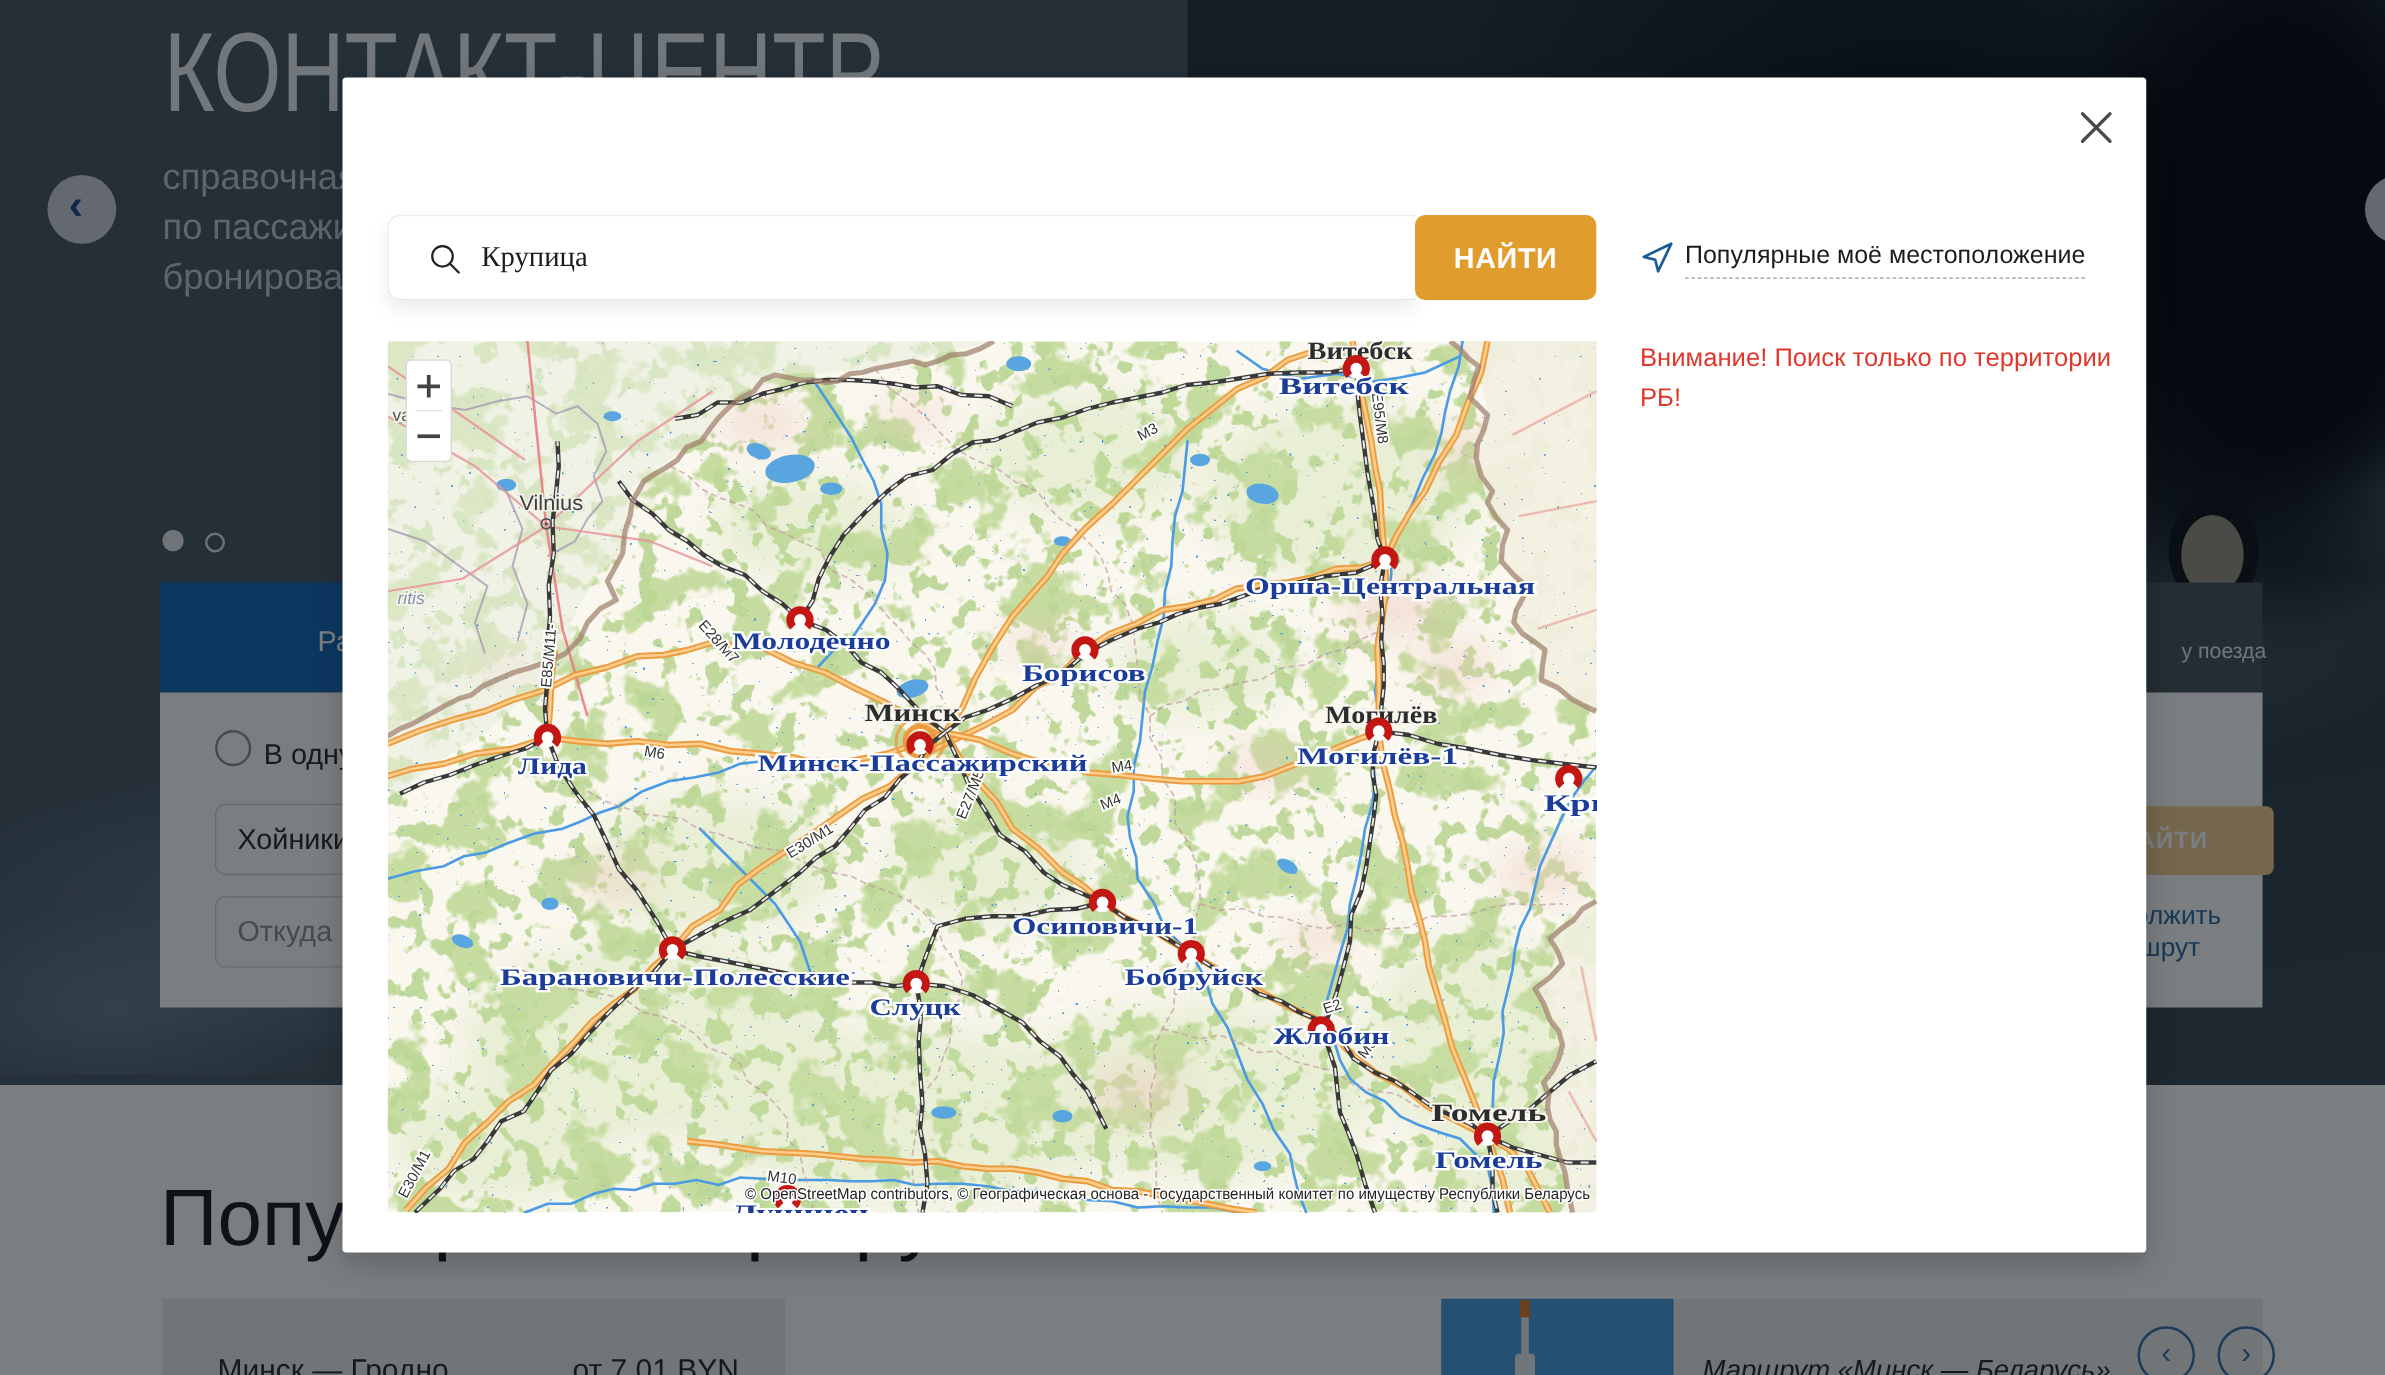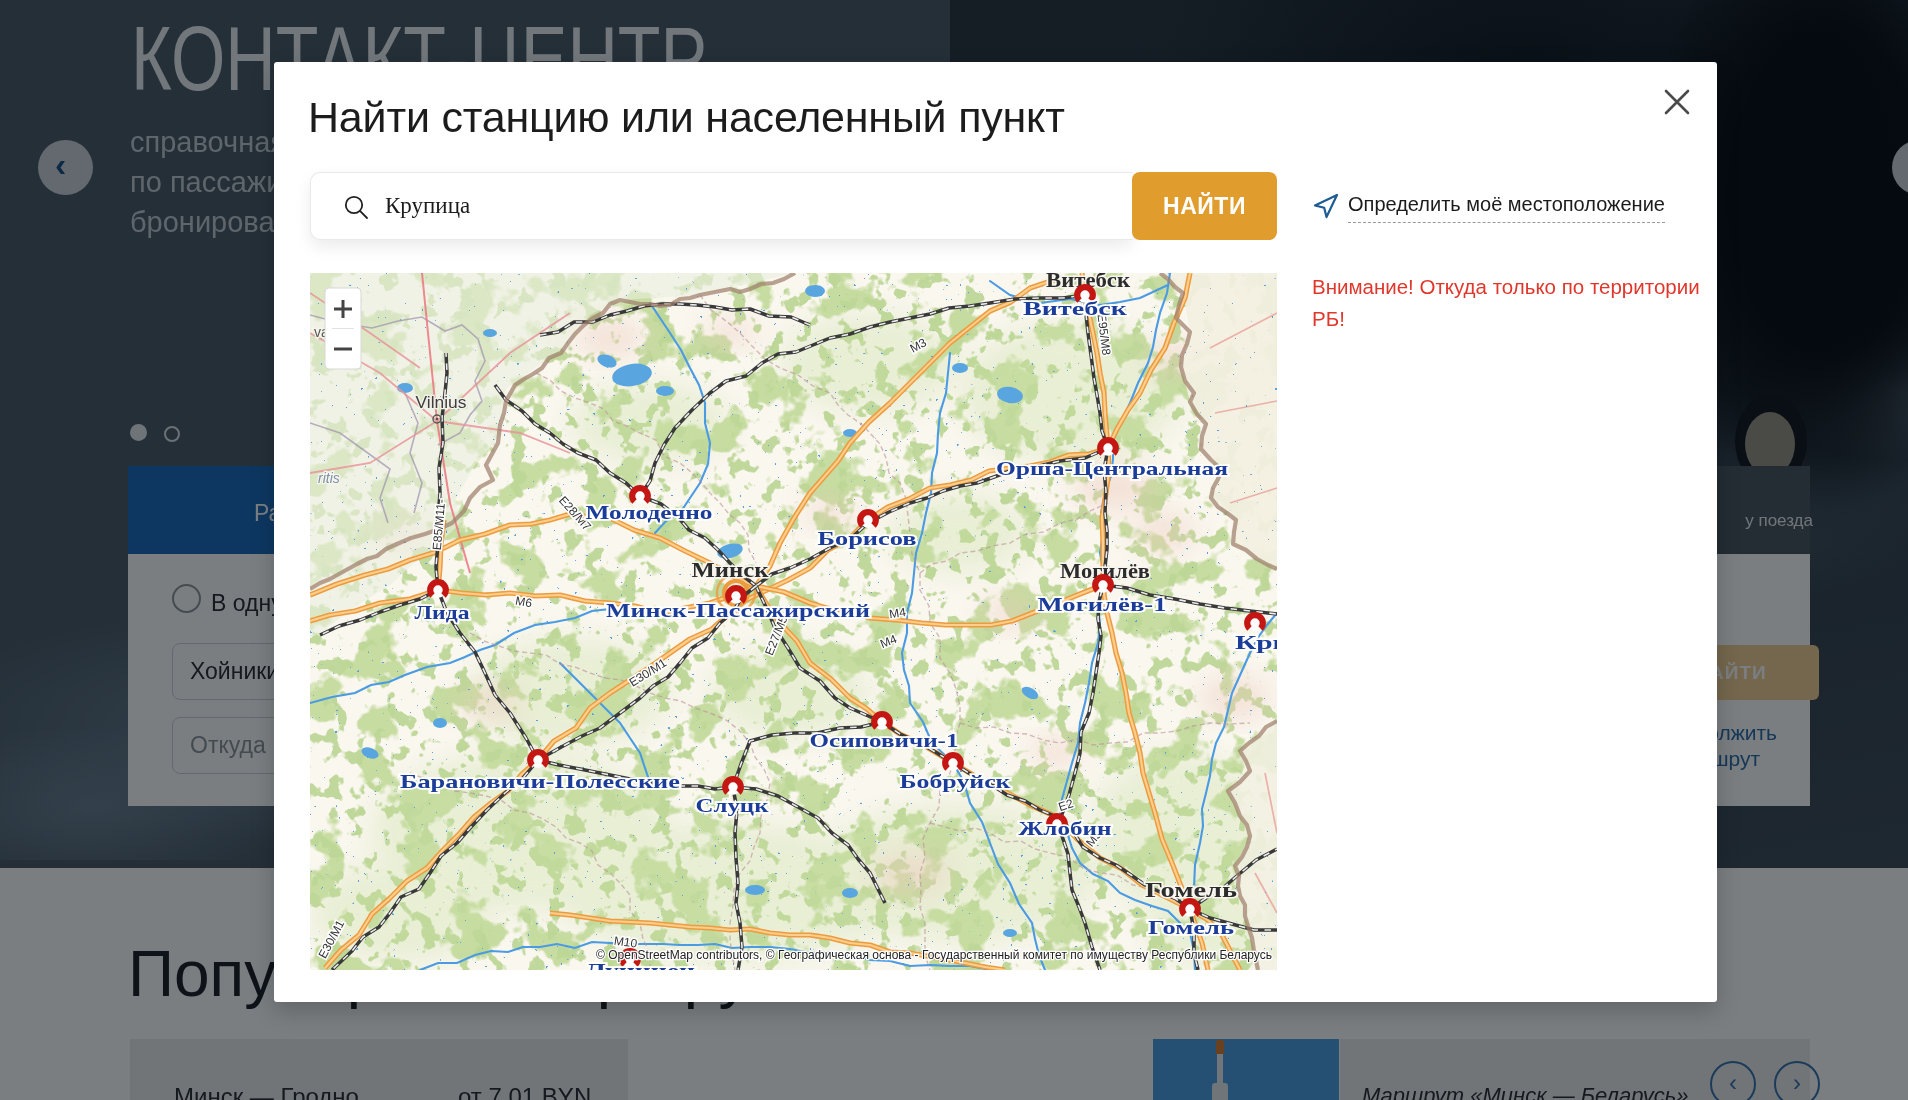"Найти станцию или населенный пункт" div.m-title { html: <div>Найти станцию или населенный пункт</div> -> none }
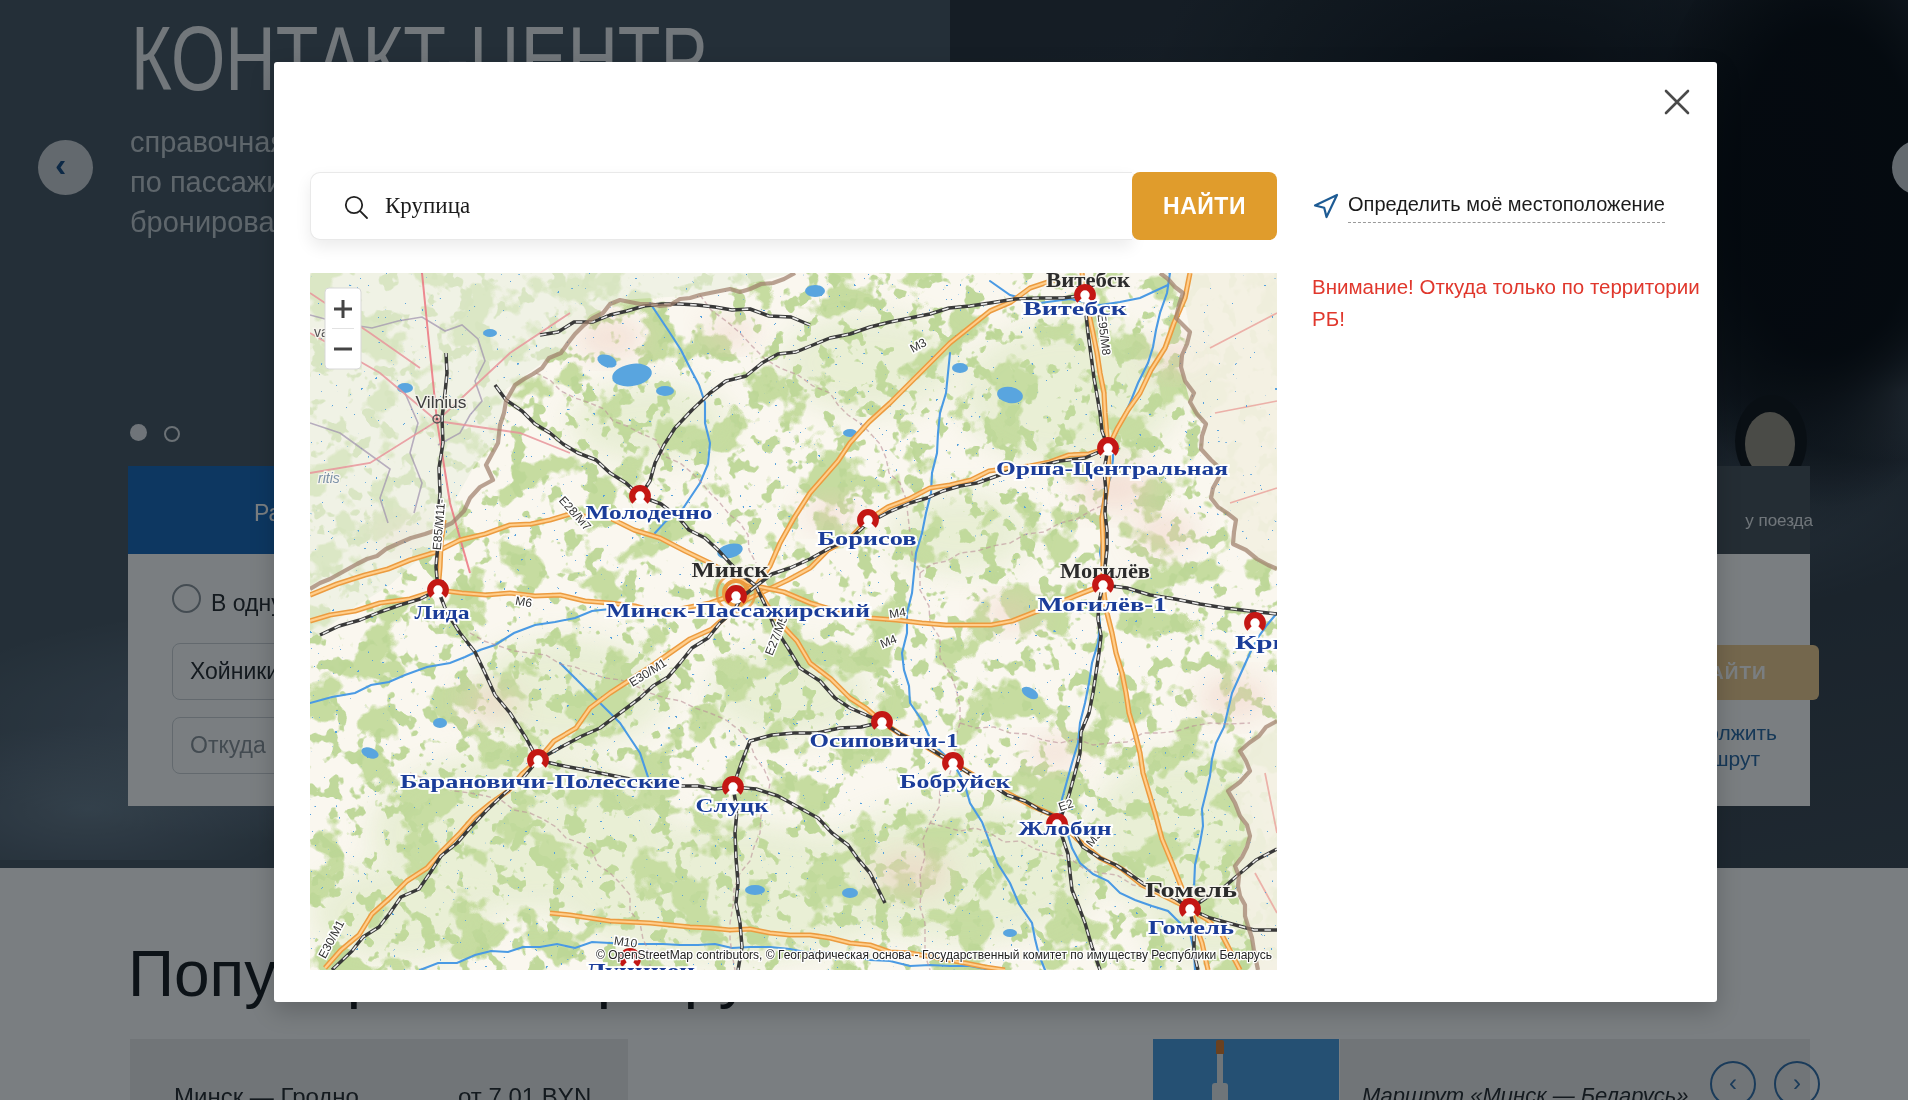"Определить моё местоположение" div.geo-txt { text: Определить -> Популярные }
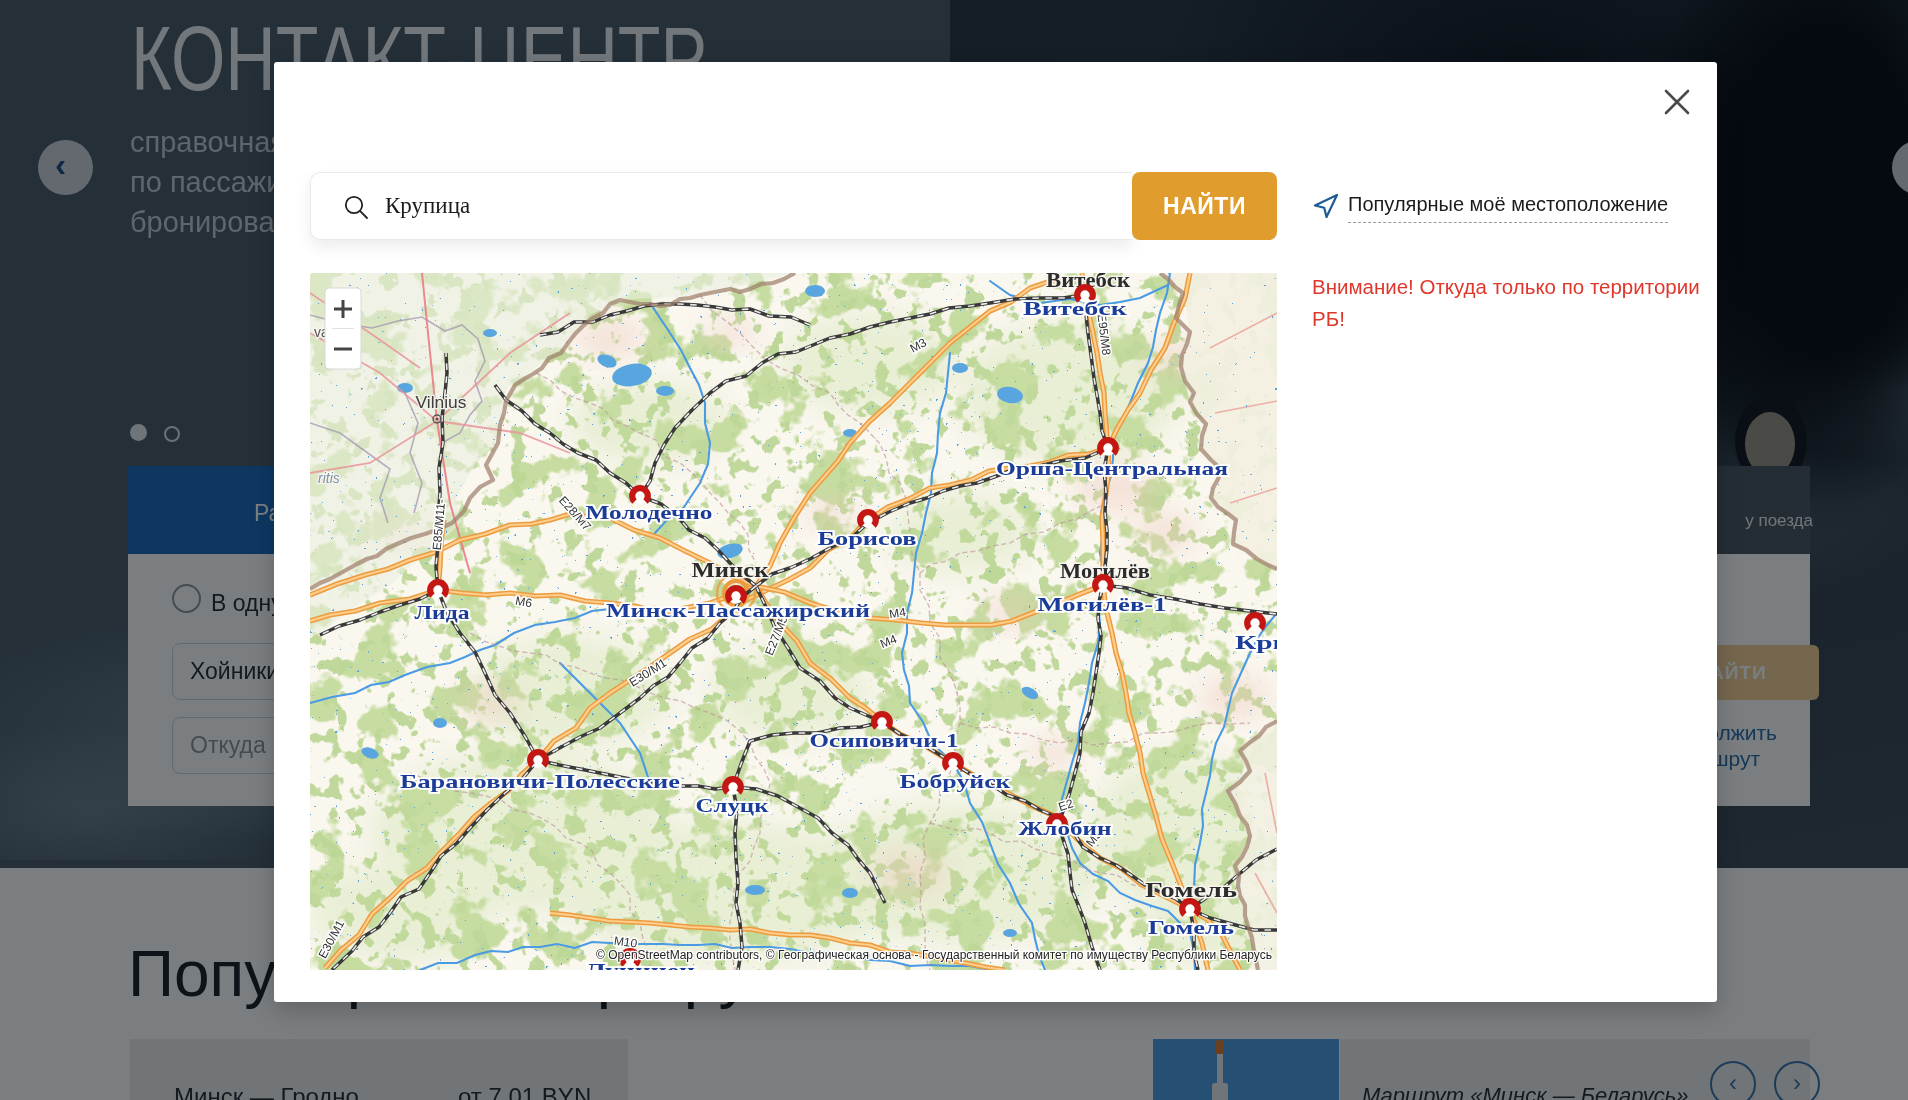"Внимание! Откуда только по территории" div.warn { text: Откуда -> Поиск }
